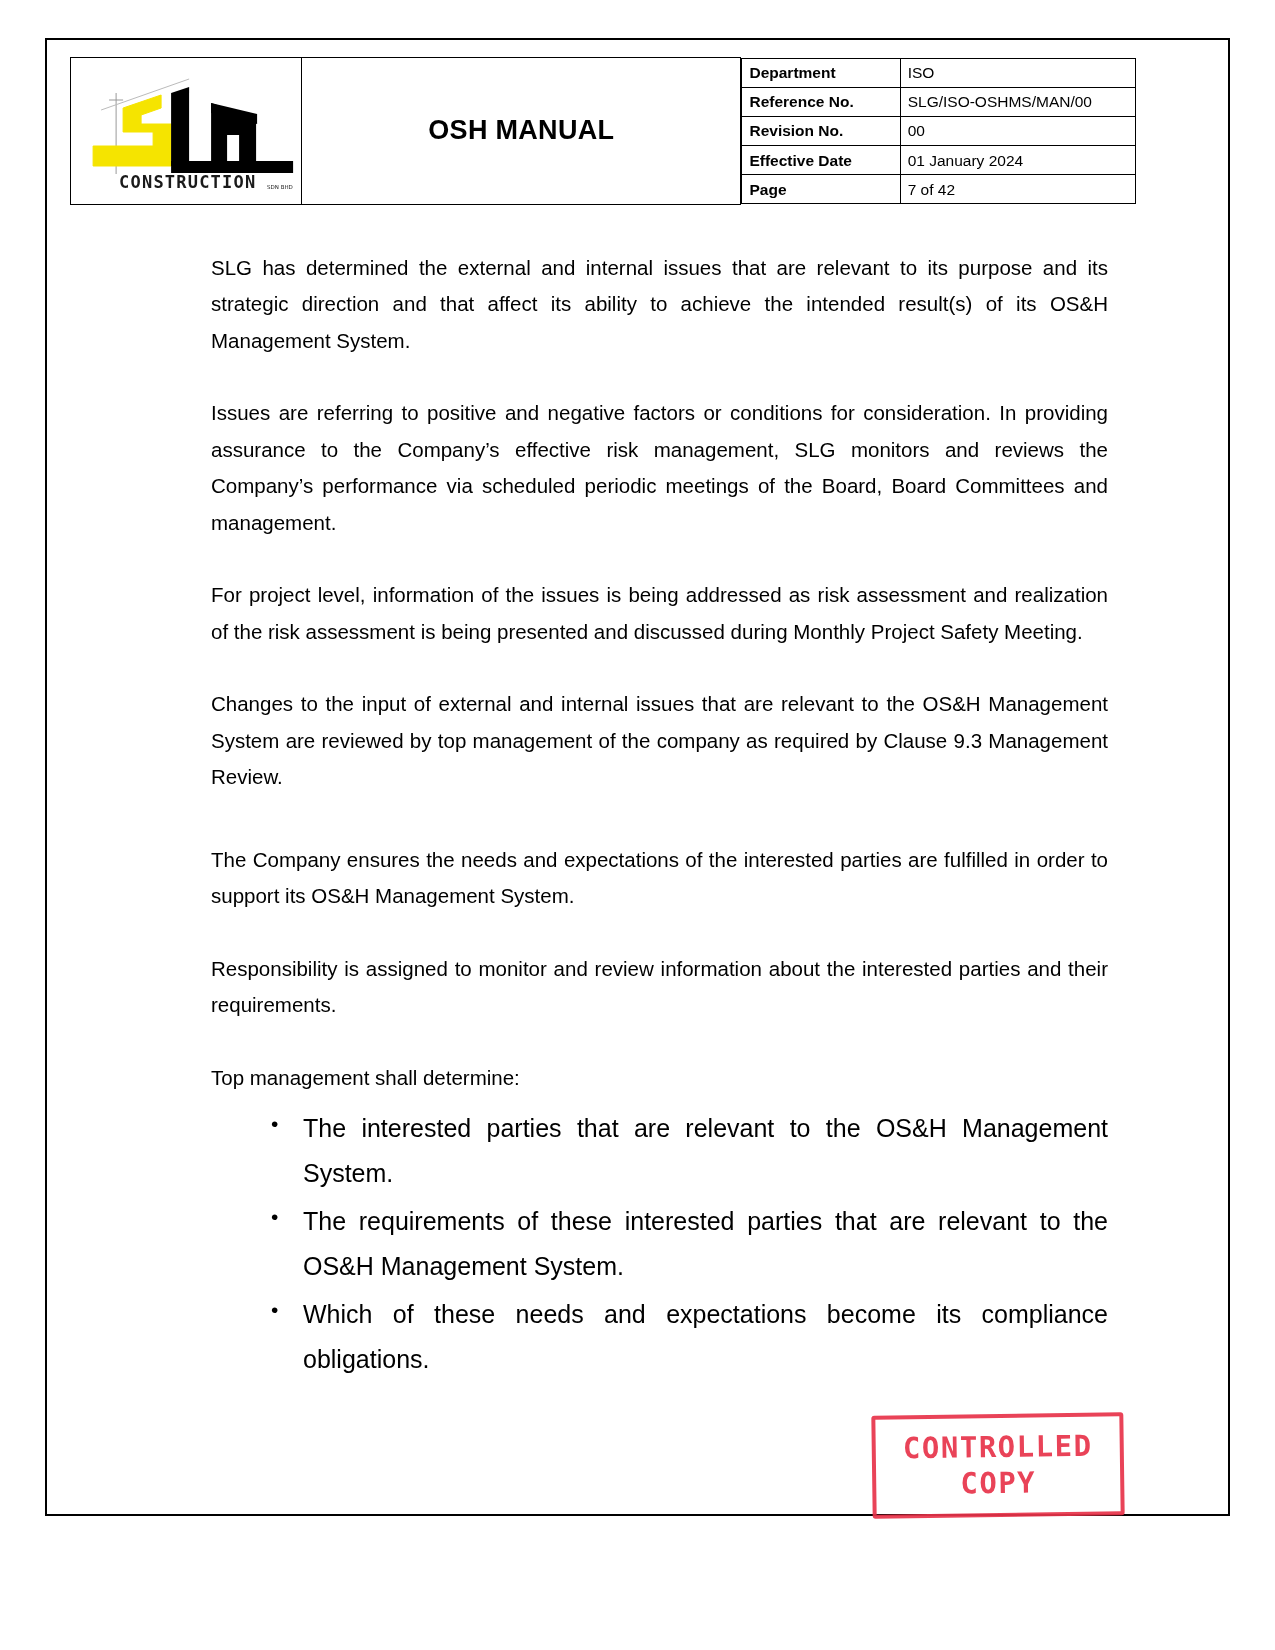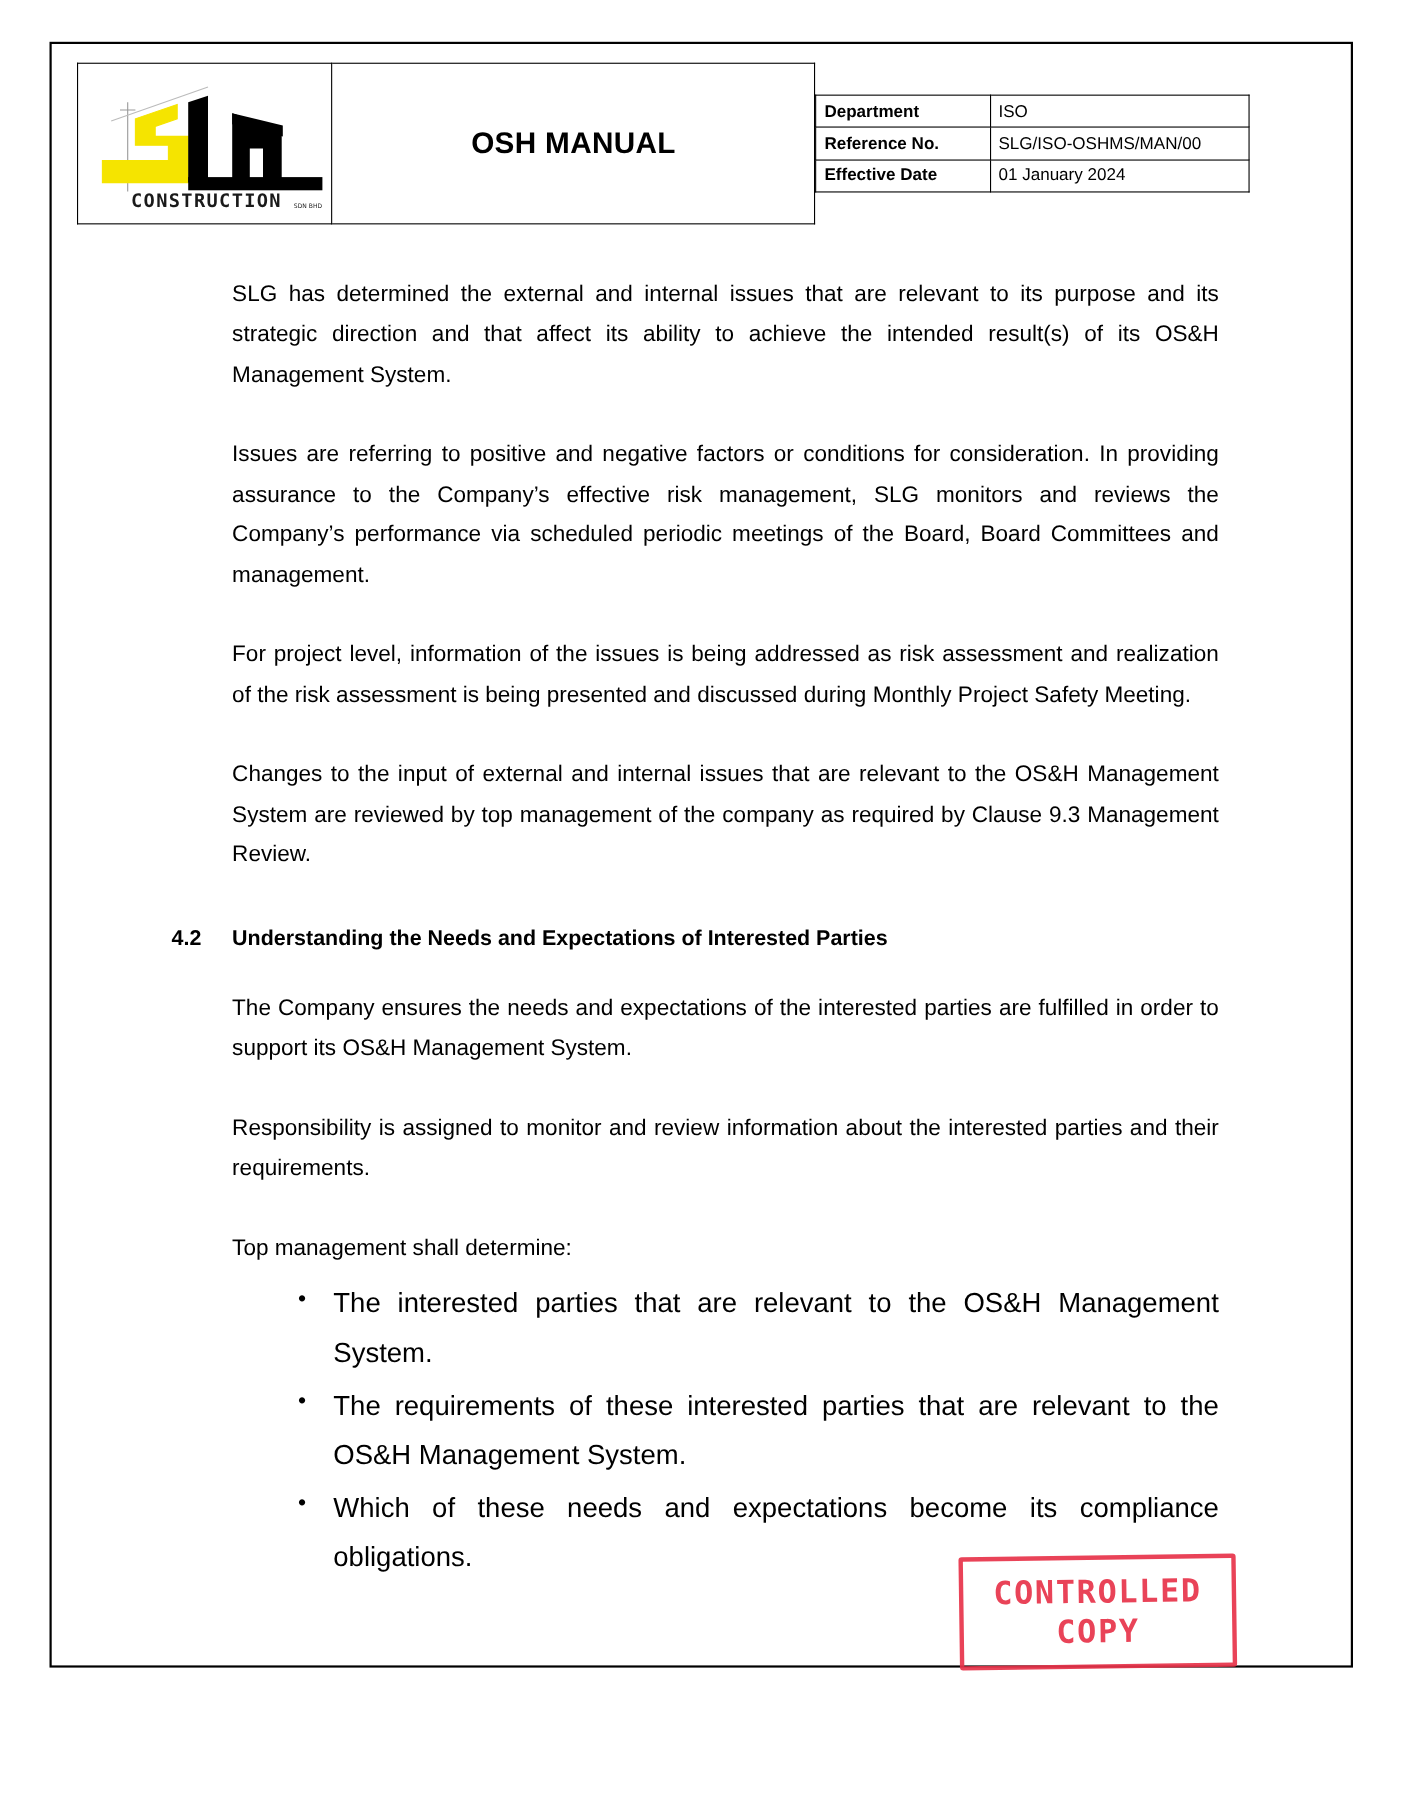"Revision No." tr { html: none -> <tr> <td>Revision No.</td> <td>00</td> </tr> }
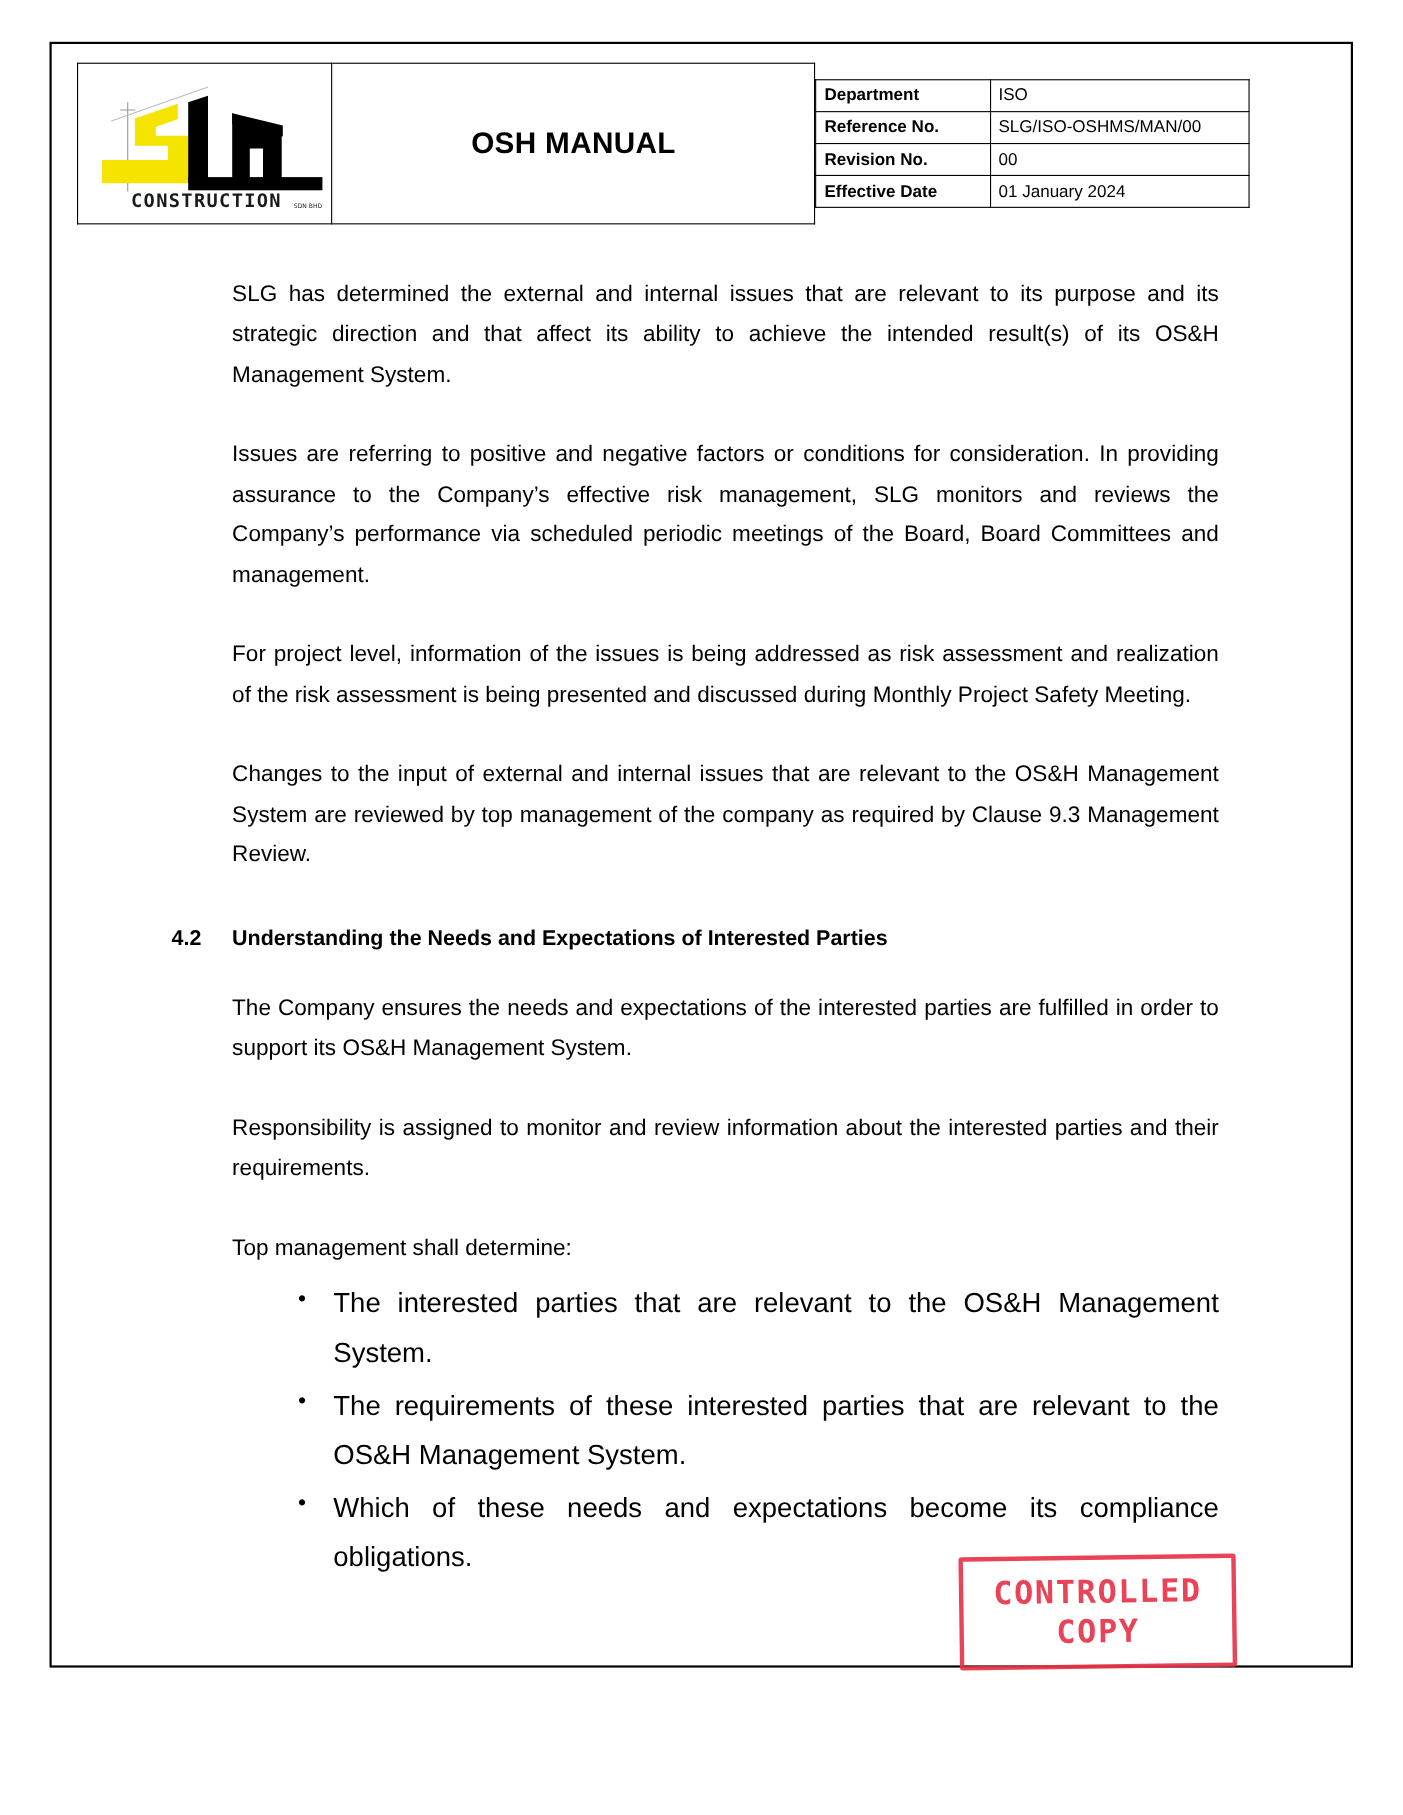"Page" tr { html: none -> <tr> <td>Page</td> <td>7 of 42</td> </tr> }
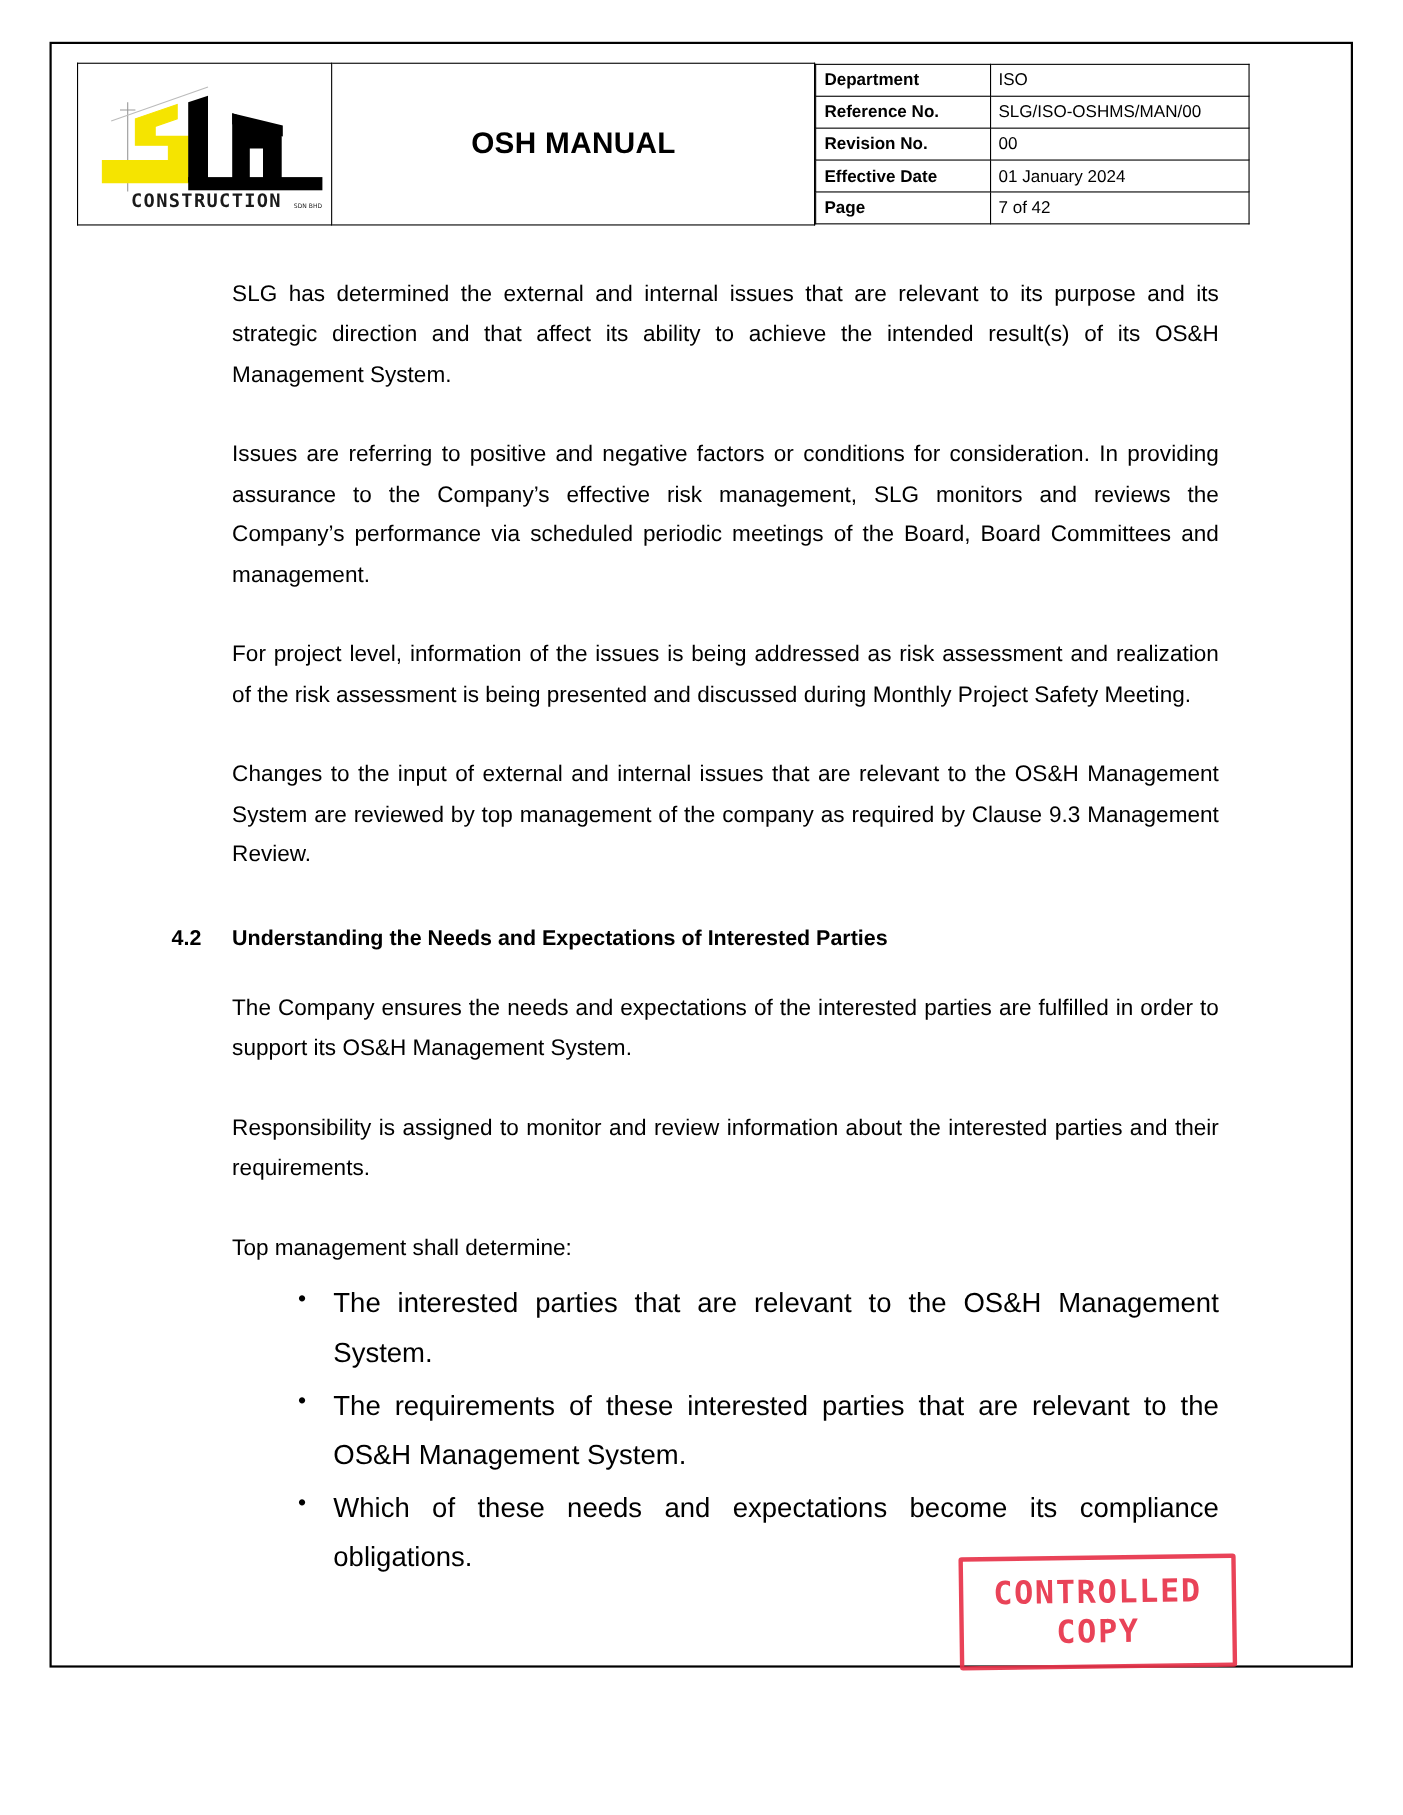"4.2" div.heading-row { html: <div> <span>4.2</span> <span>Understanding the Needs and Expectations of Interested Parties</span> </div> -> none }
